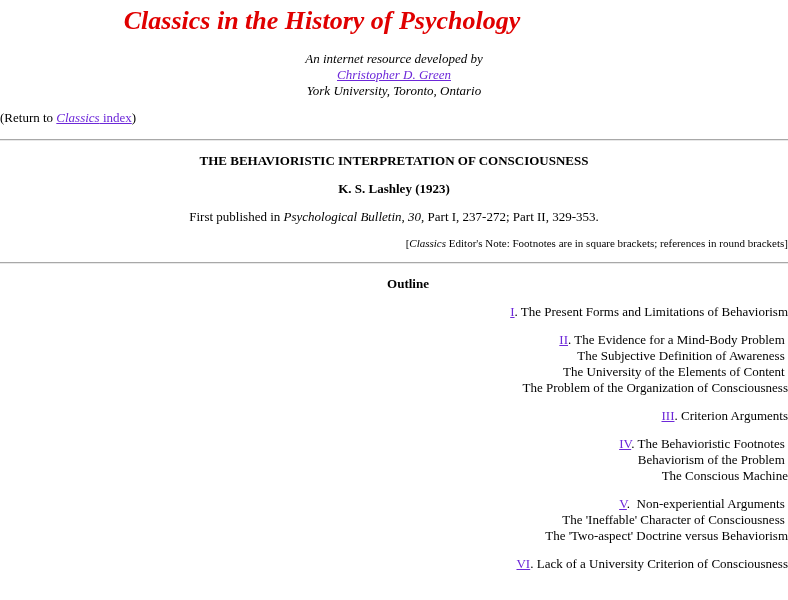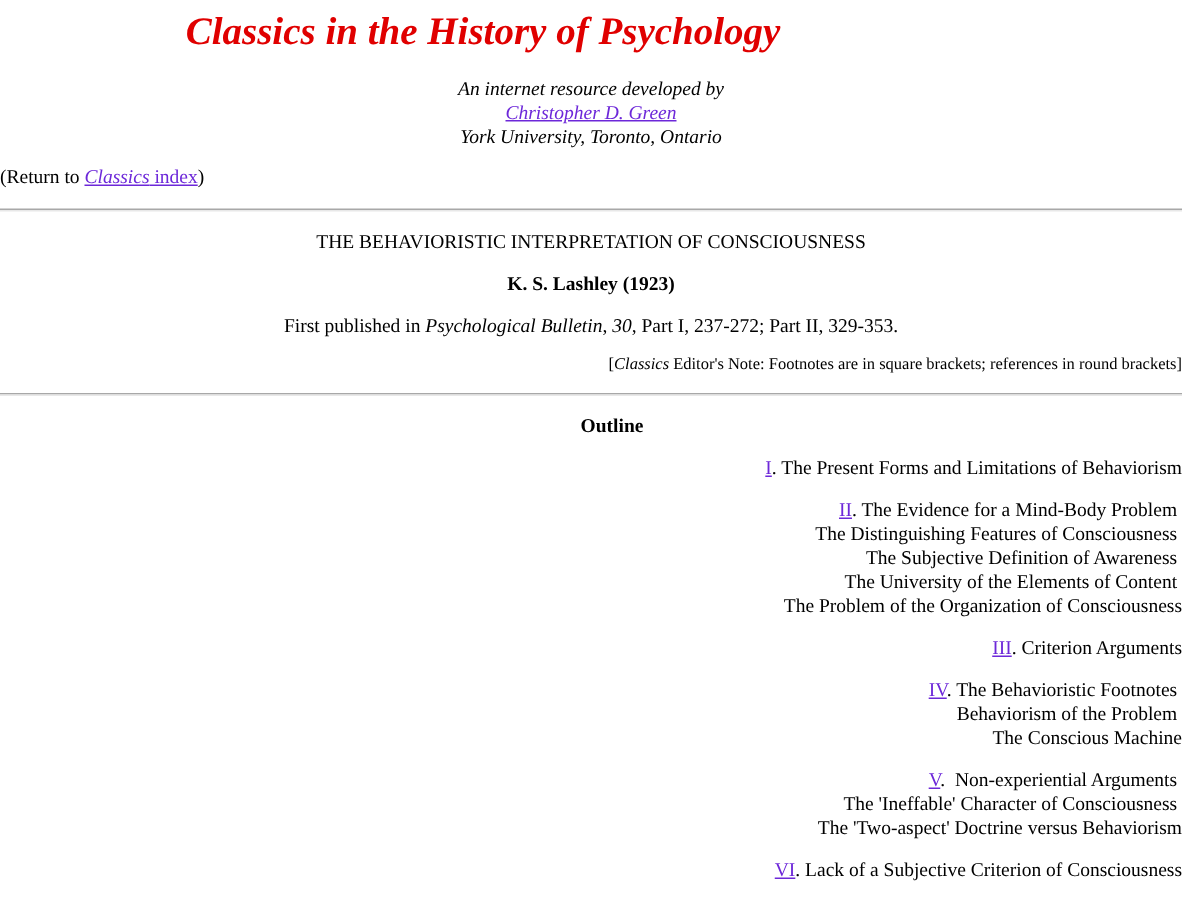"THE BEHAVIORISTIC INTERPRETATION OF" .article-title { font-weight: normal -> bold }
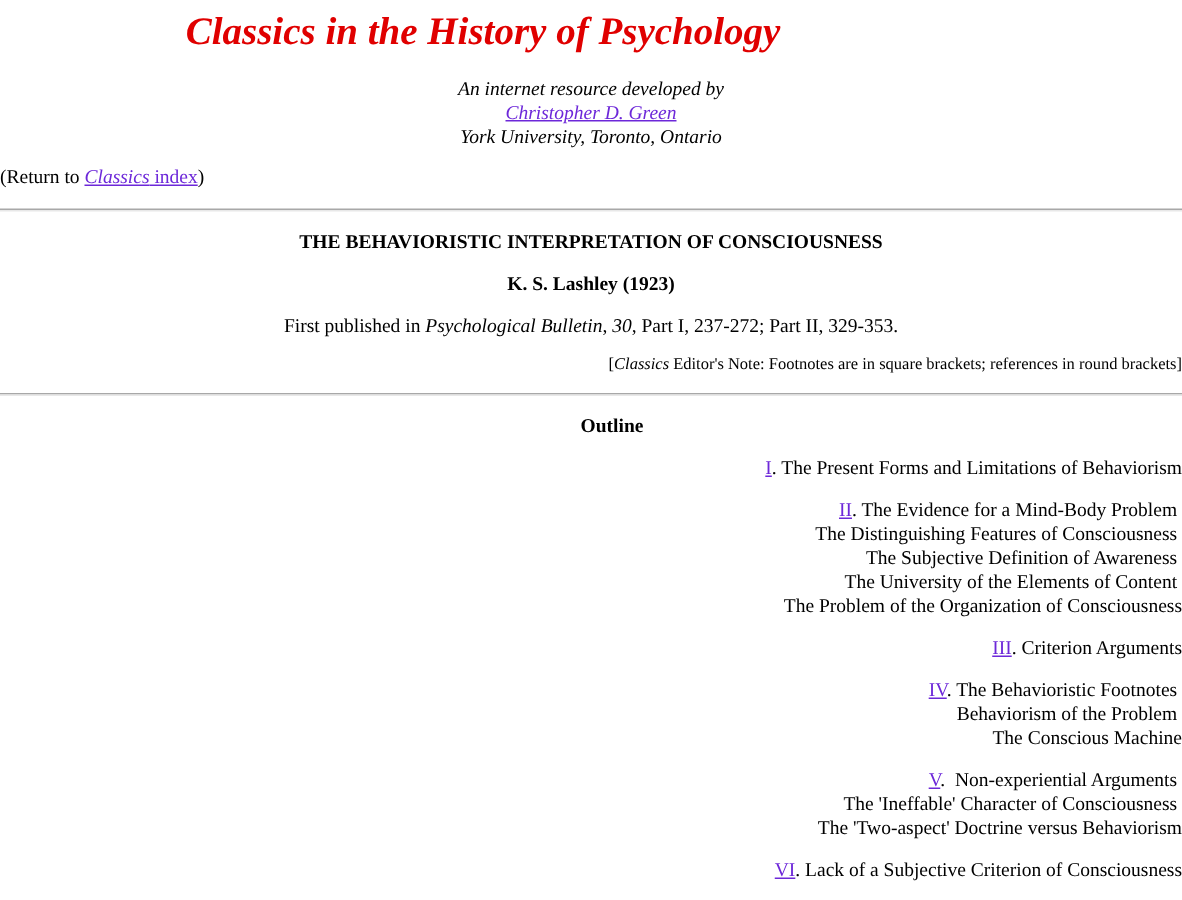"The Distinguishing Features of" div { html: <div>The Distinguishing Features of Consciousness </div> -> none }
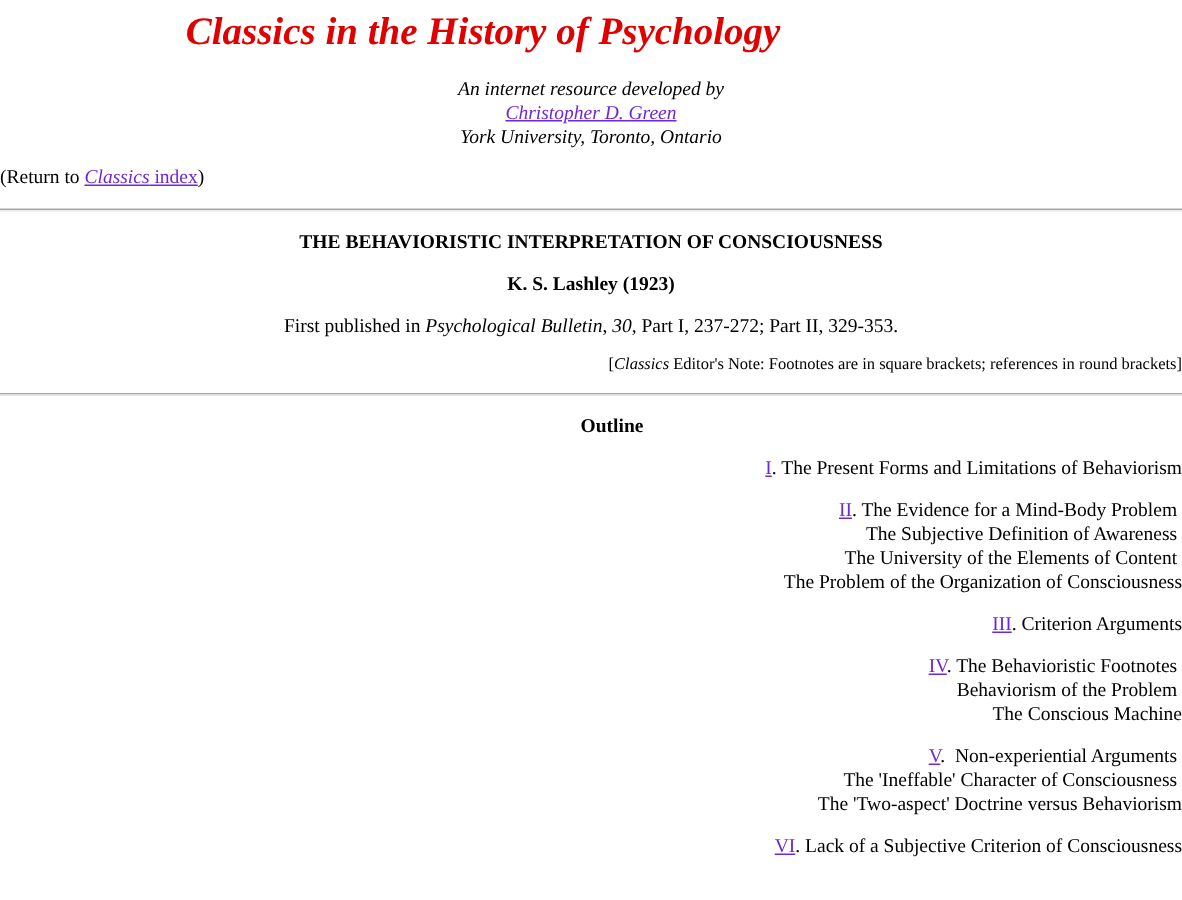". Lack of a Subjective" span { text: Subjective -> University }
